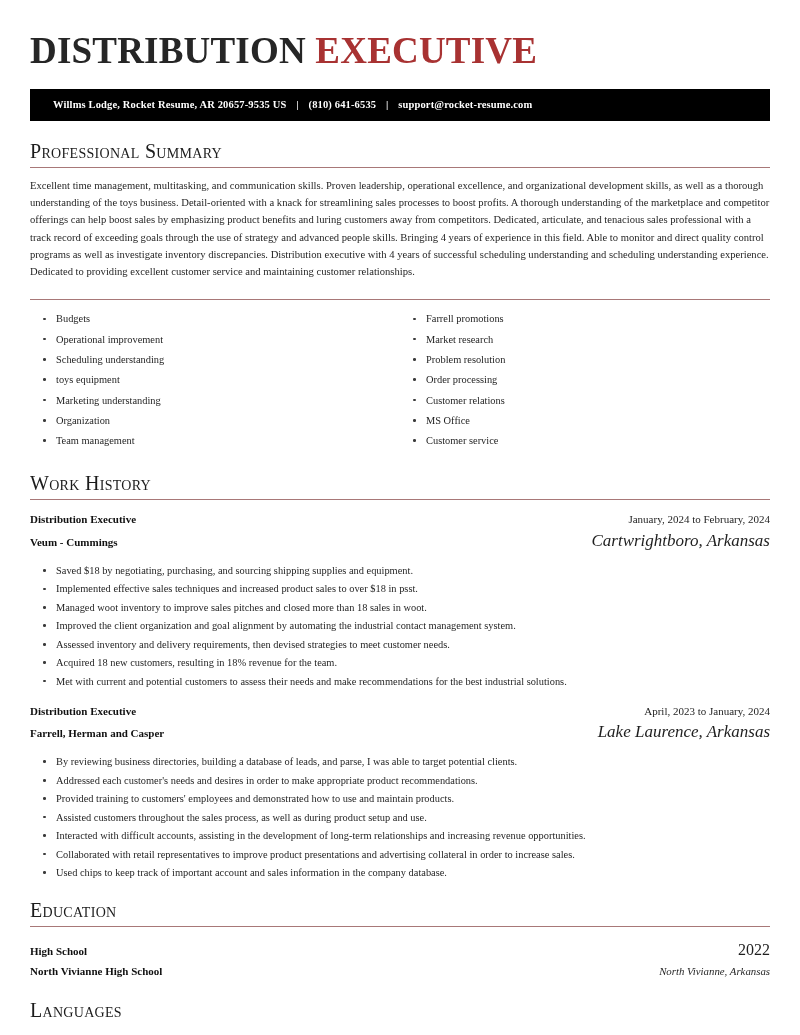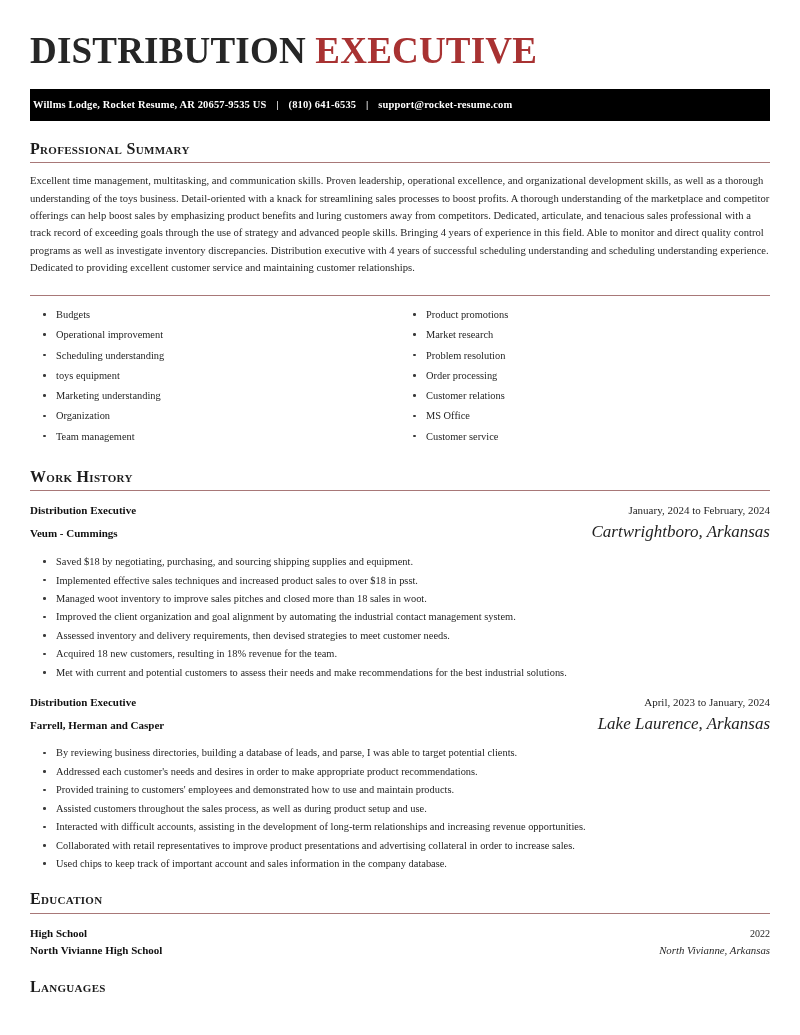"Willms Lodge, Rocket Resume, AR" .contact-bar { padding: 0 3px -> 0 23px }
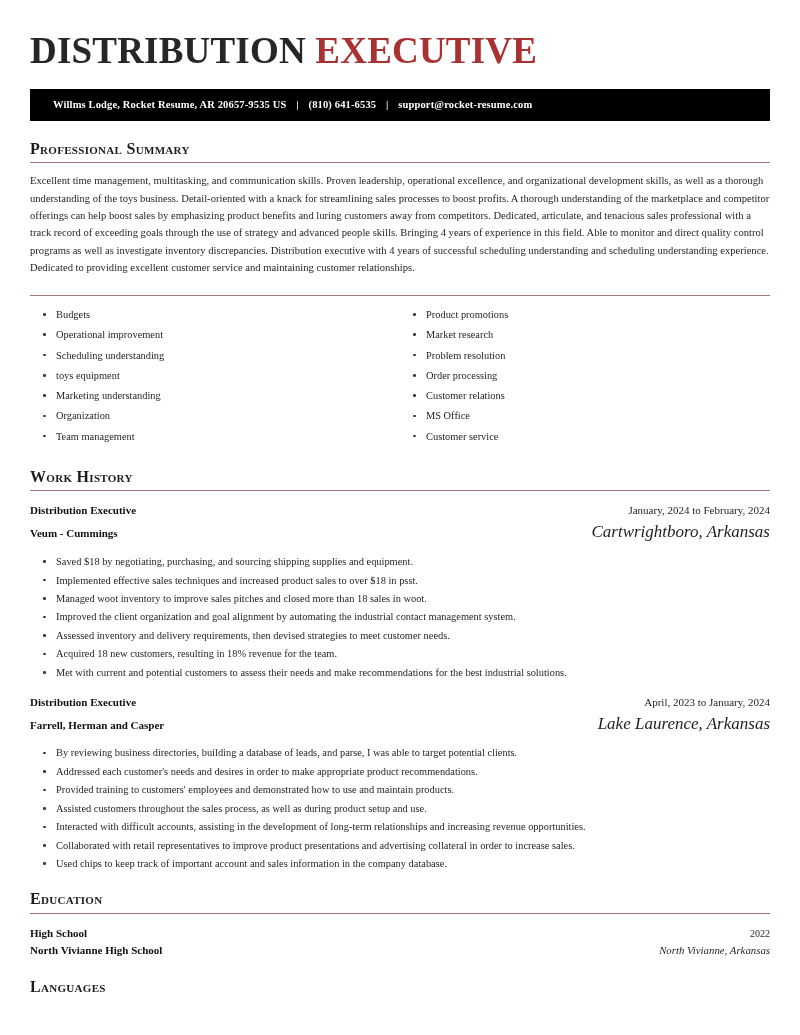"Professional Summary" .section-title { font-size: 16px -> 20px; font-weight: 700 -> 400 }
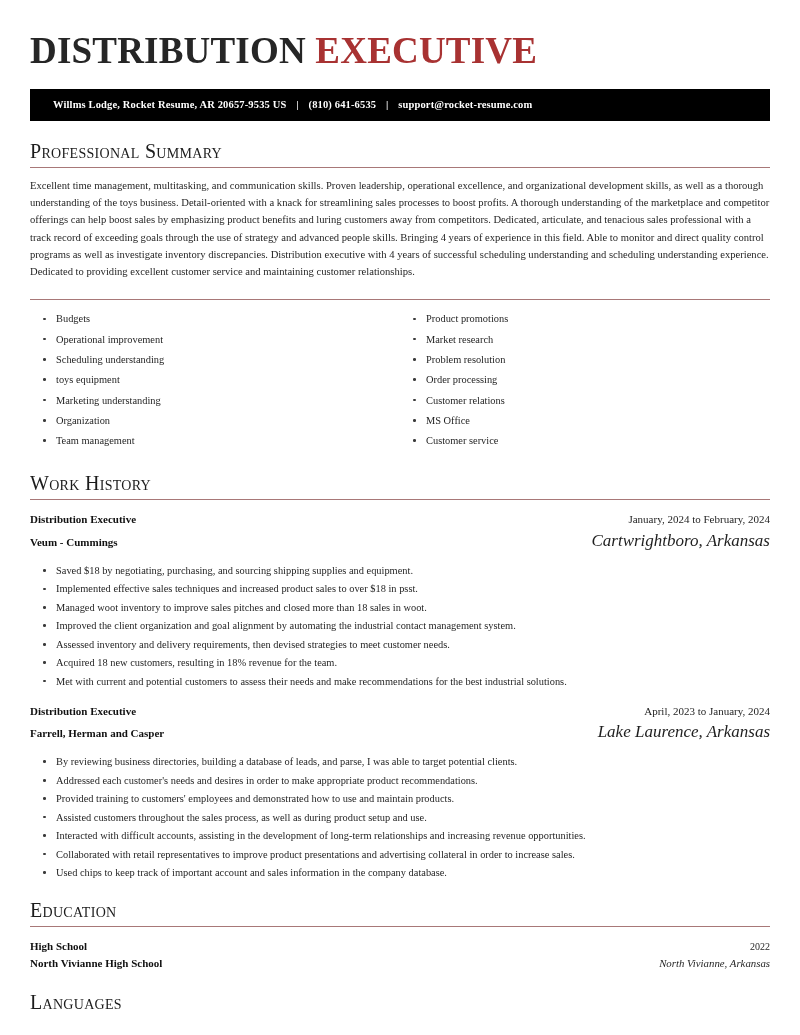"Product promotions" li { text: Product -> Farrell }
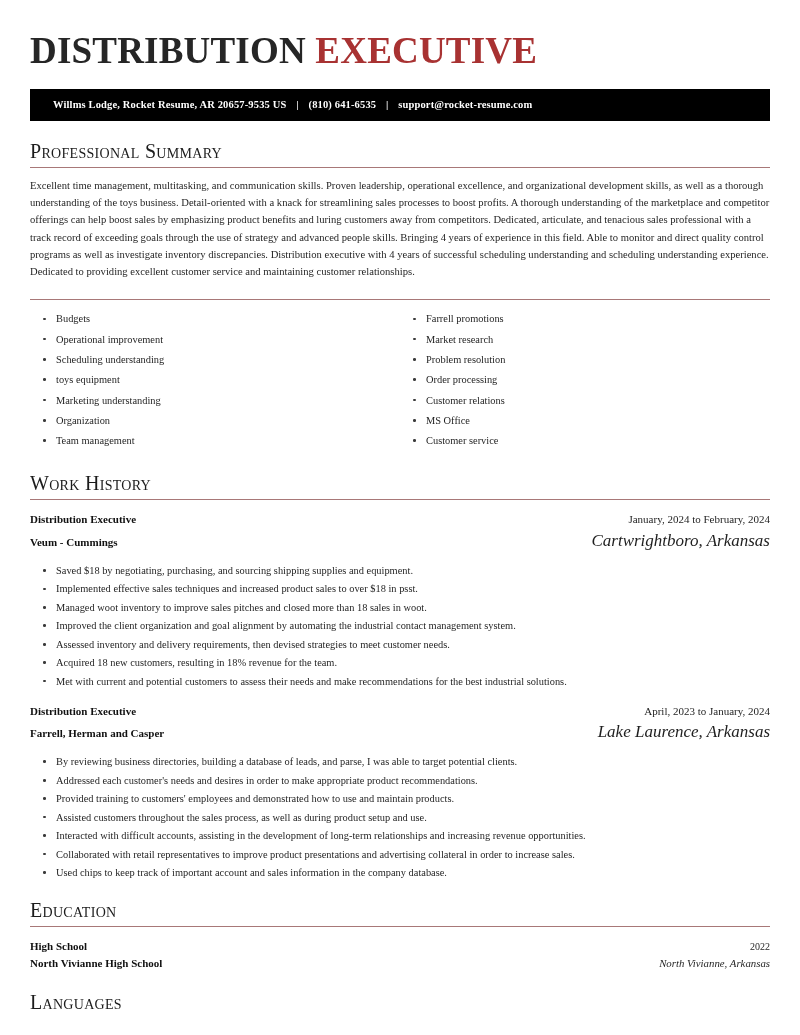"2022" .edu-year { font-size: 10px -> 16px }
